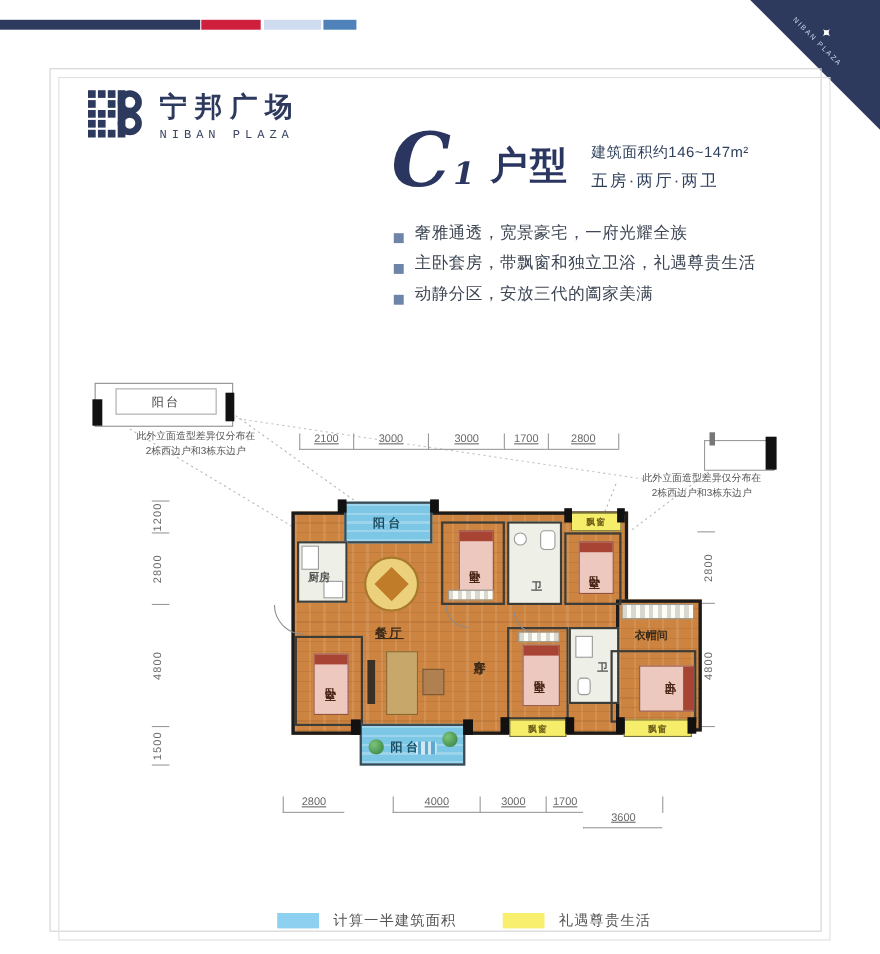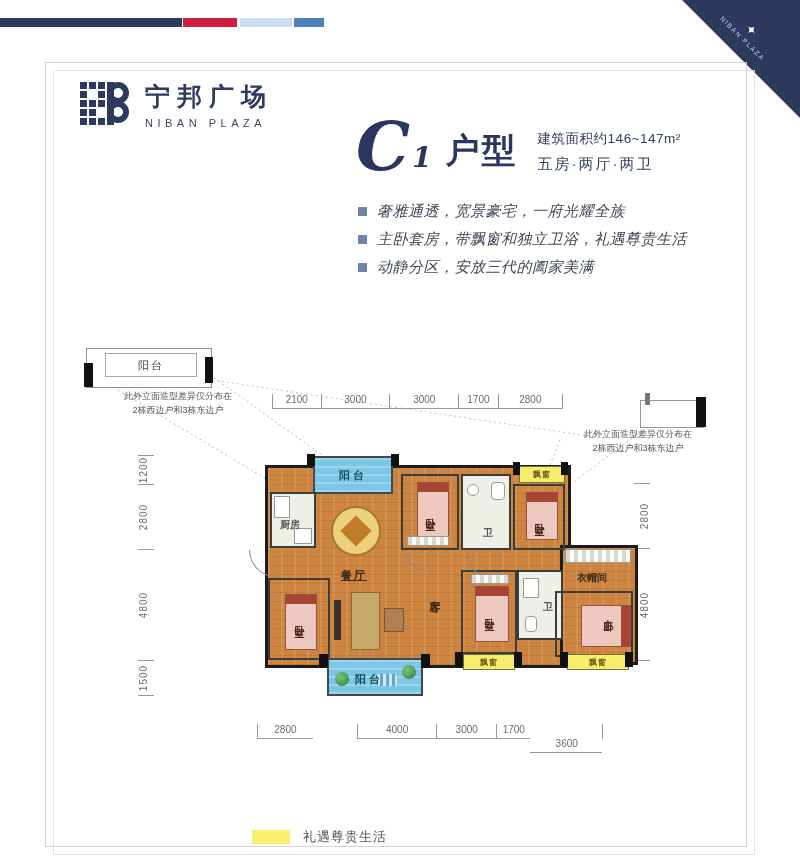"宁邦广场" .logo-text { font-family: none -> Liberation Mono, monospace }
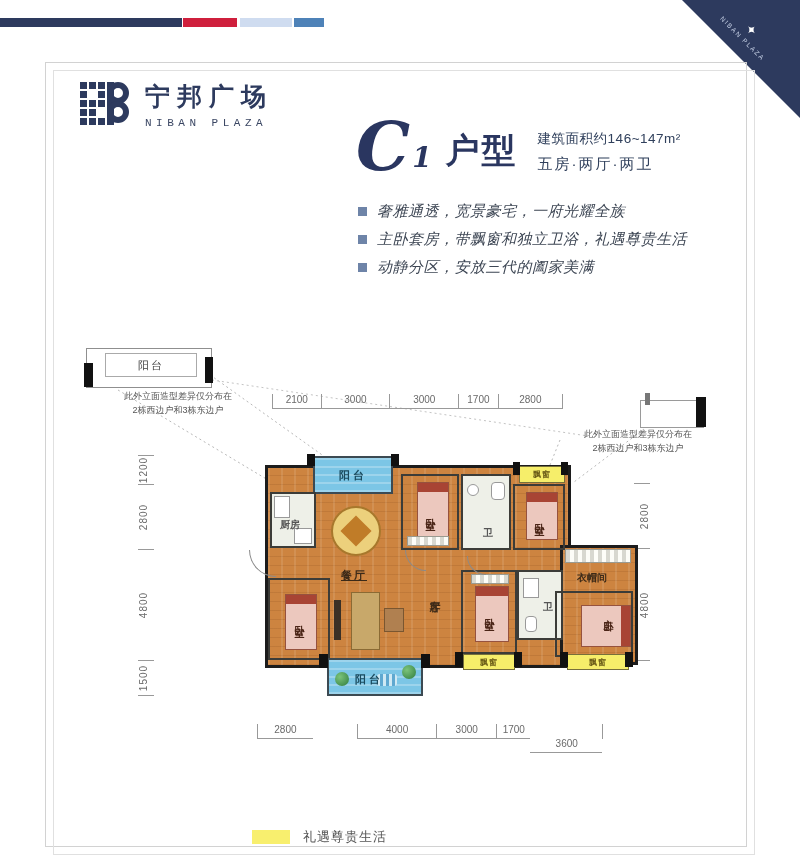"奢雅通透，宽景豪宅，一府光耀全族" .feature { align-items: flex-start -> flex-end; font-style: italic -> none }
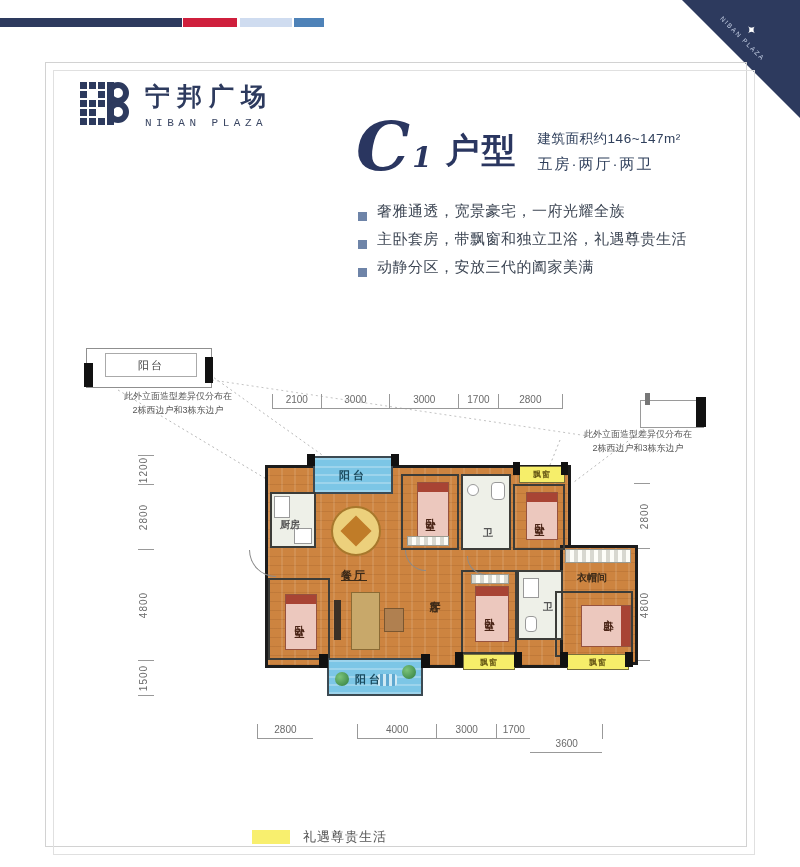"2100" .dim-h .dimlabel { text-decoration: none -> underline }
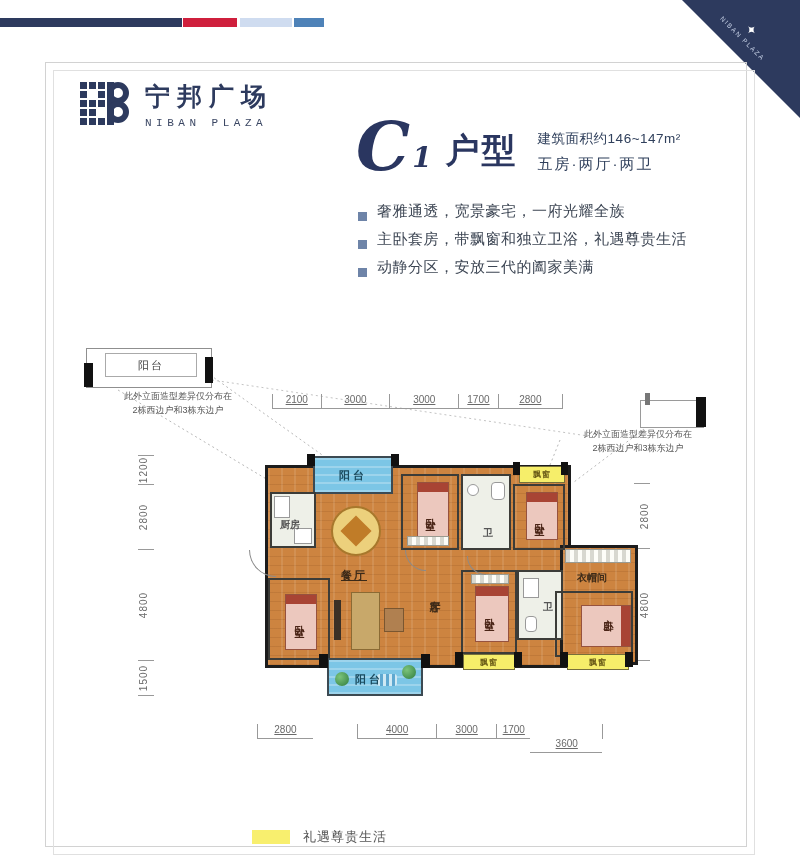"计算一半建筑面积" div.legend-item { html: none -> <div> <span></span> <span>计算一半建筑面积</span> </div> }
